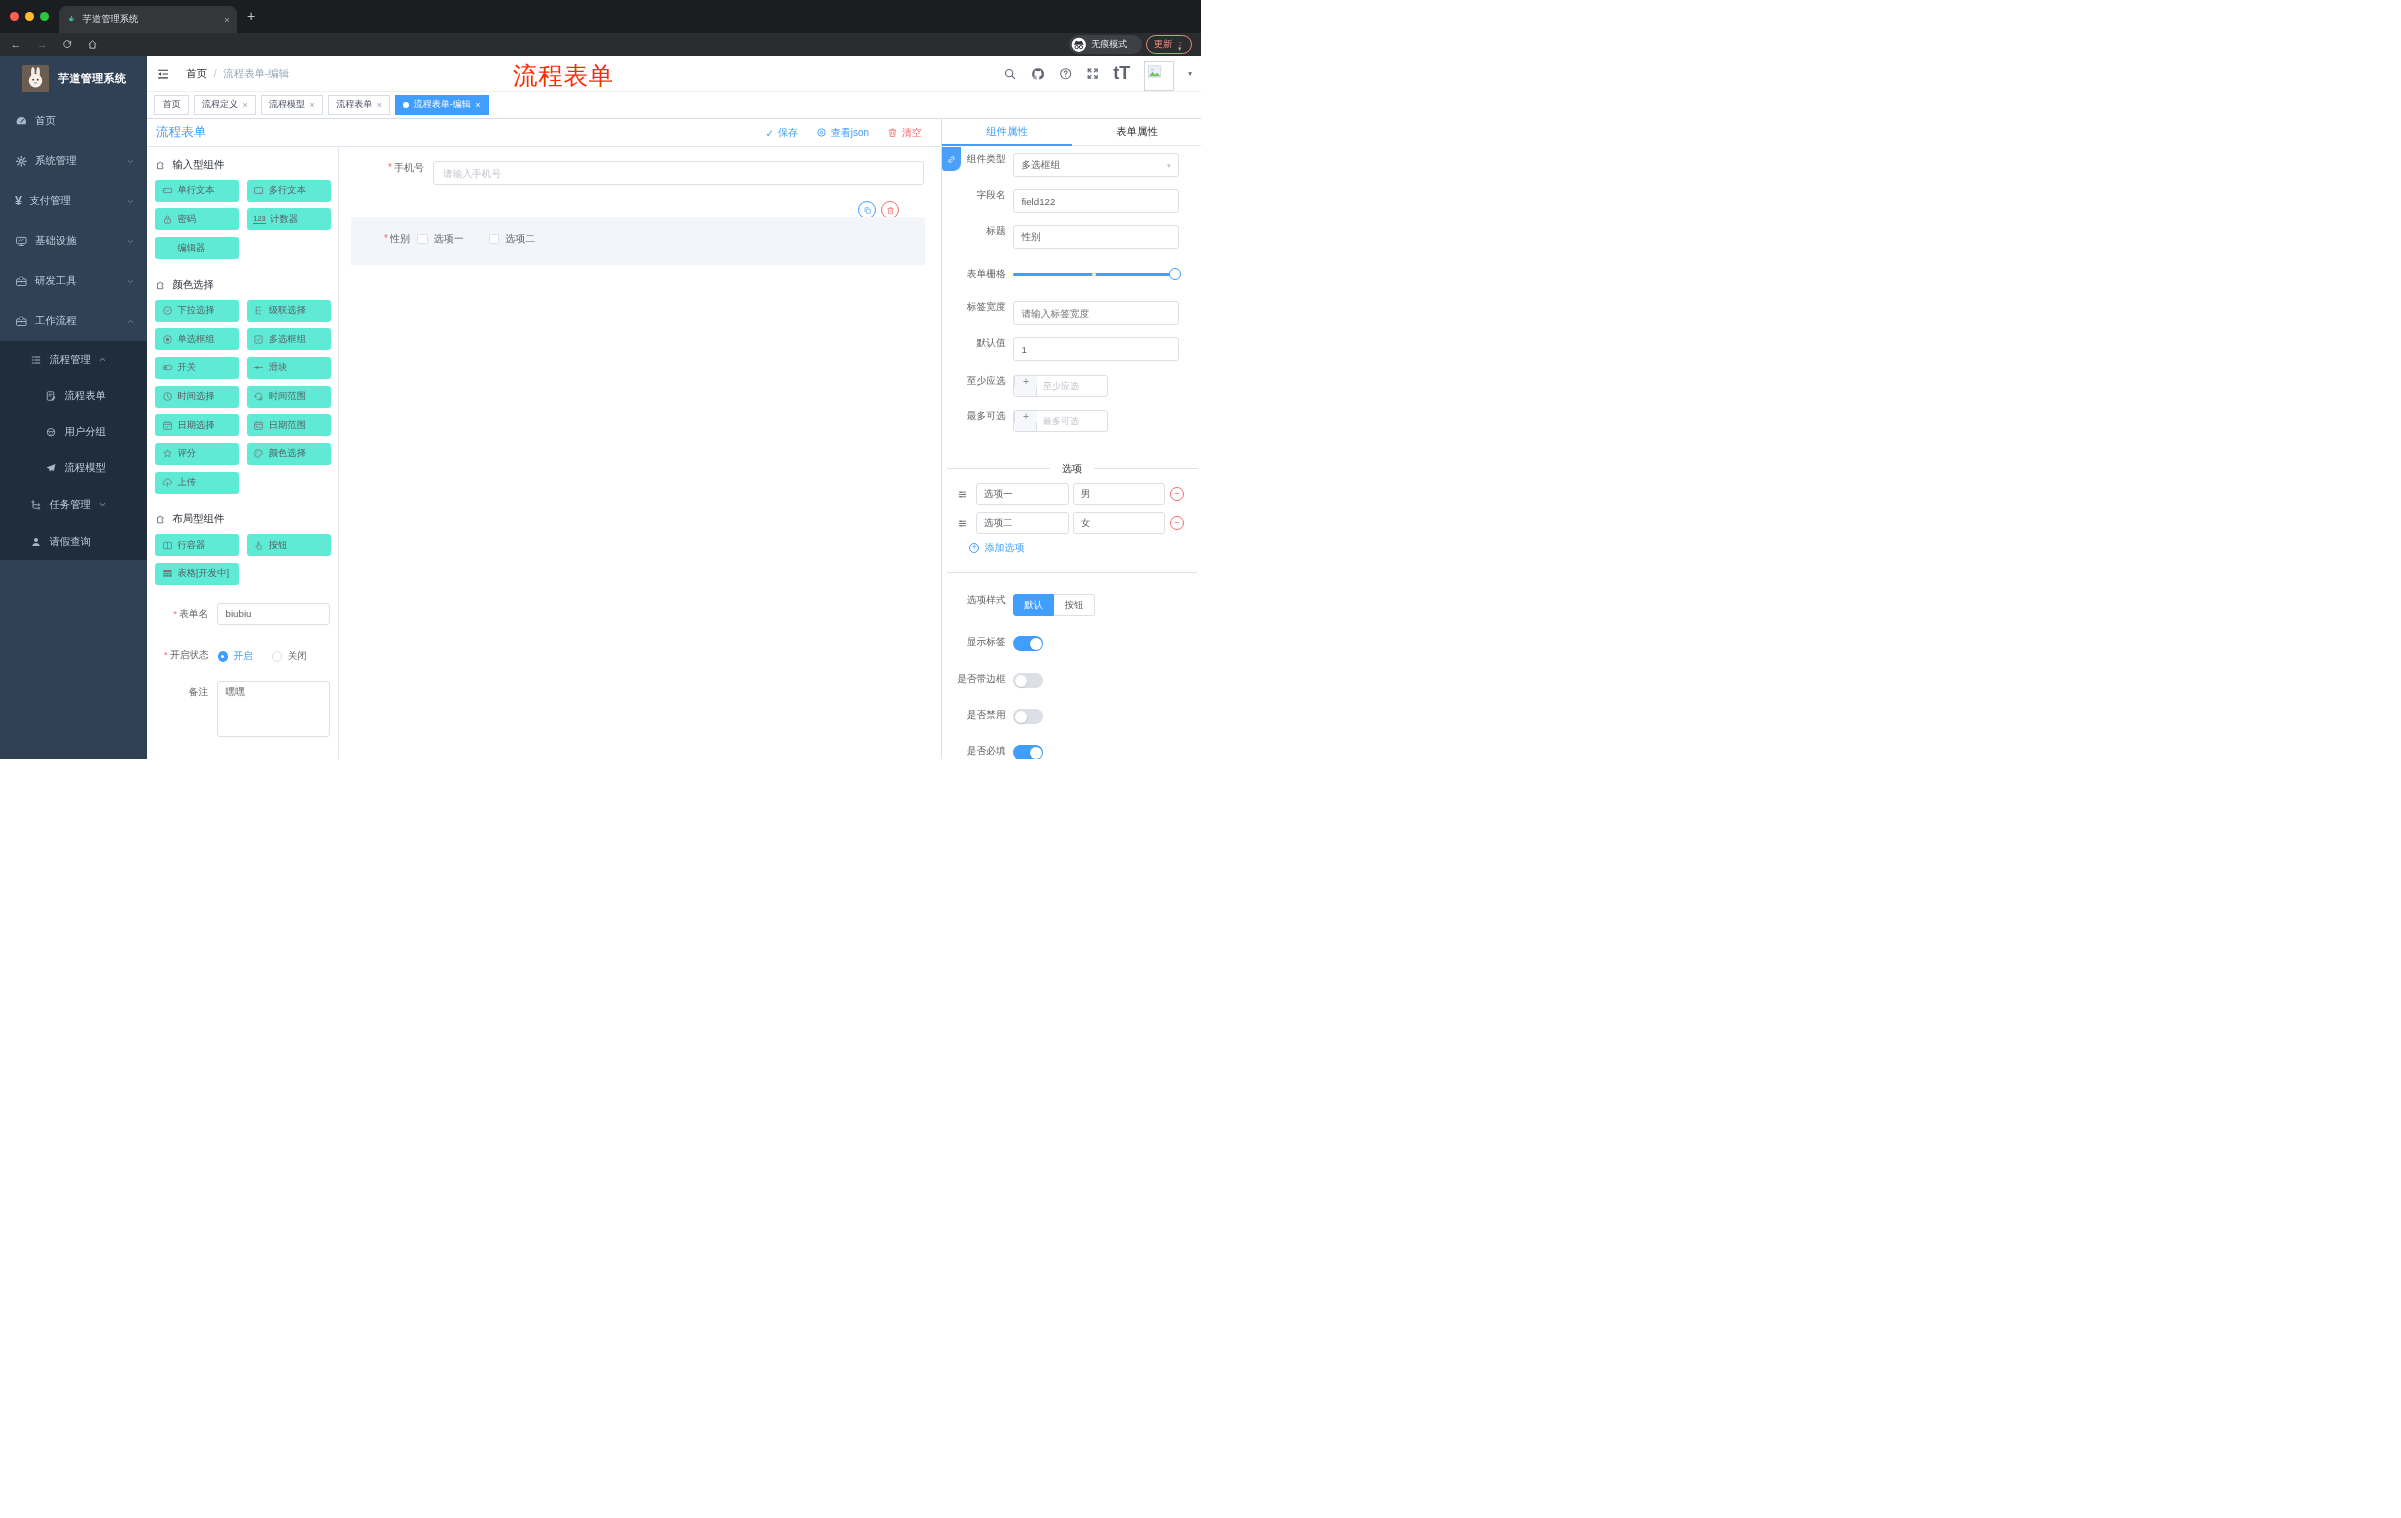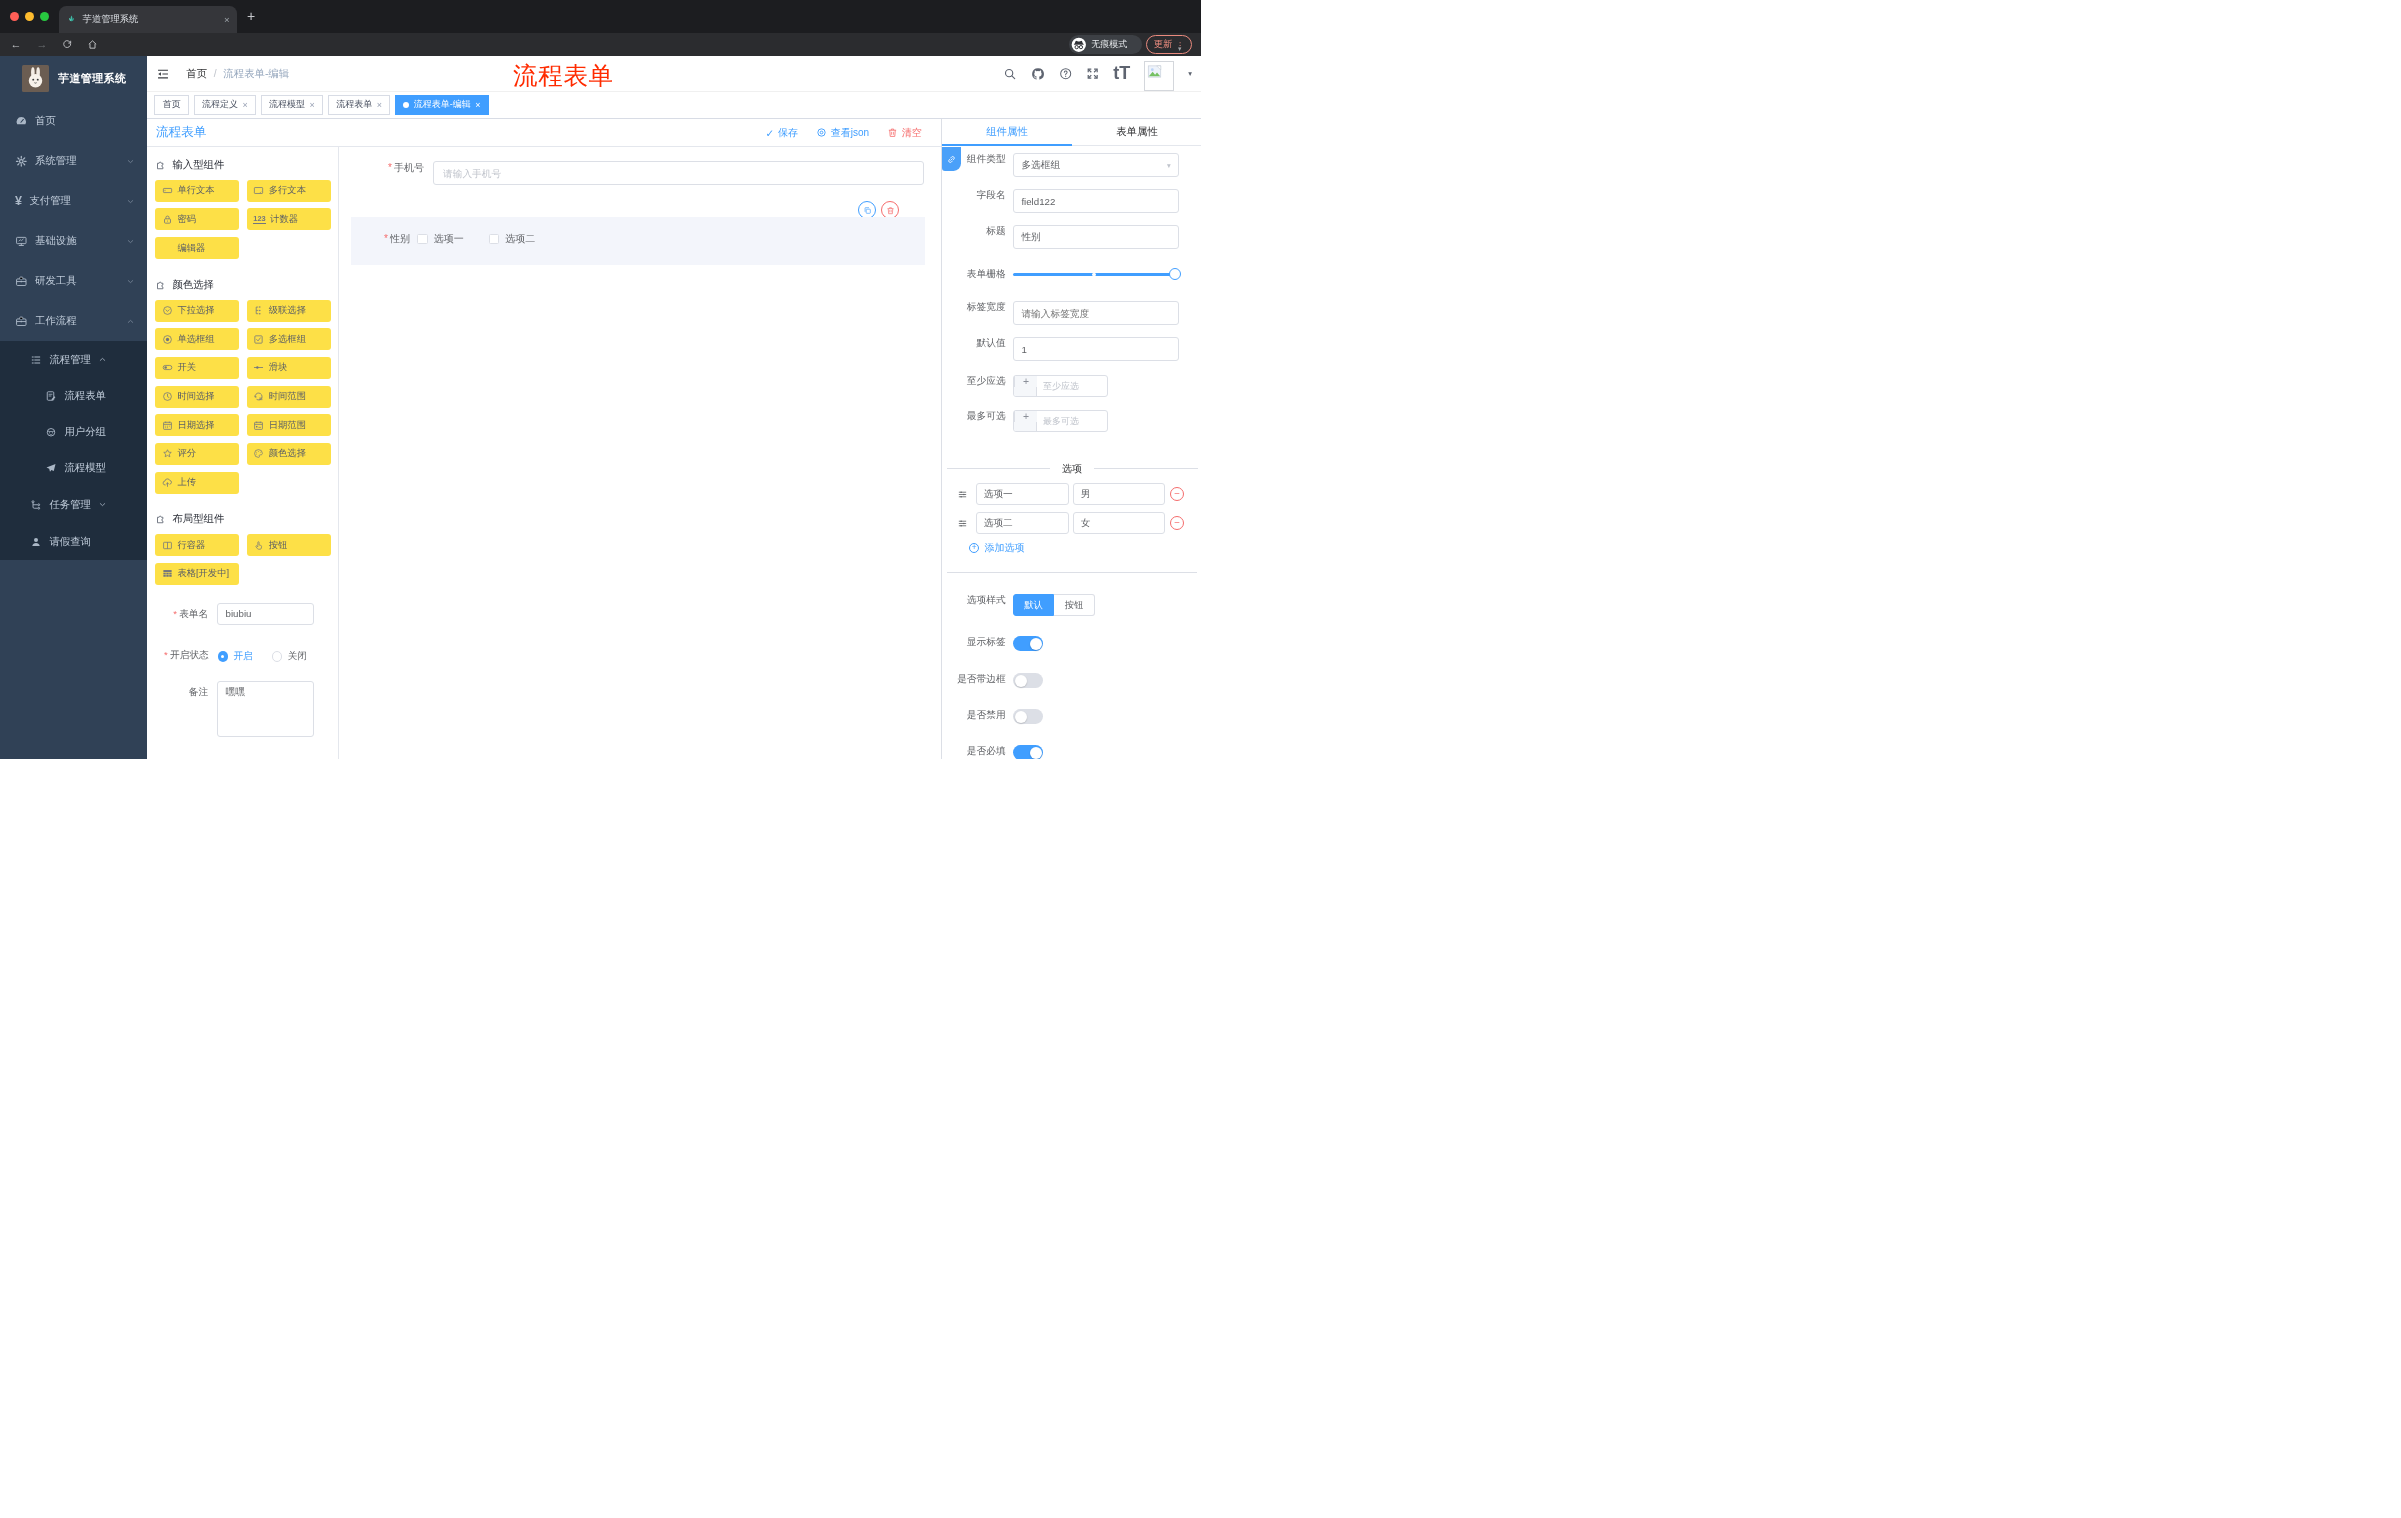"单行文本" .pill { background: #fde047 -> #5eead4 }
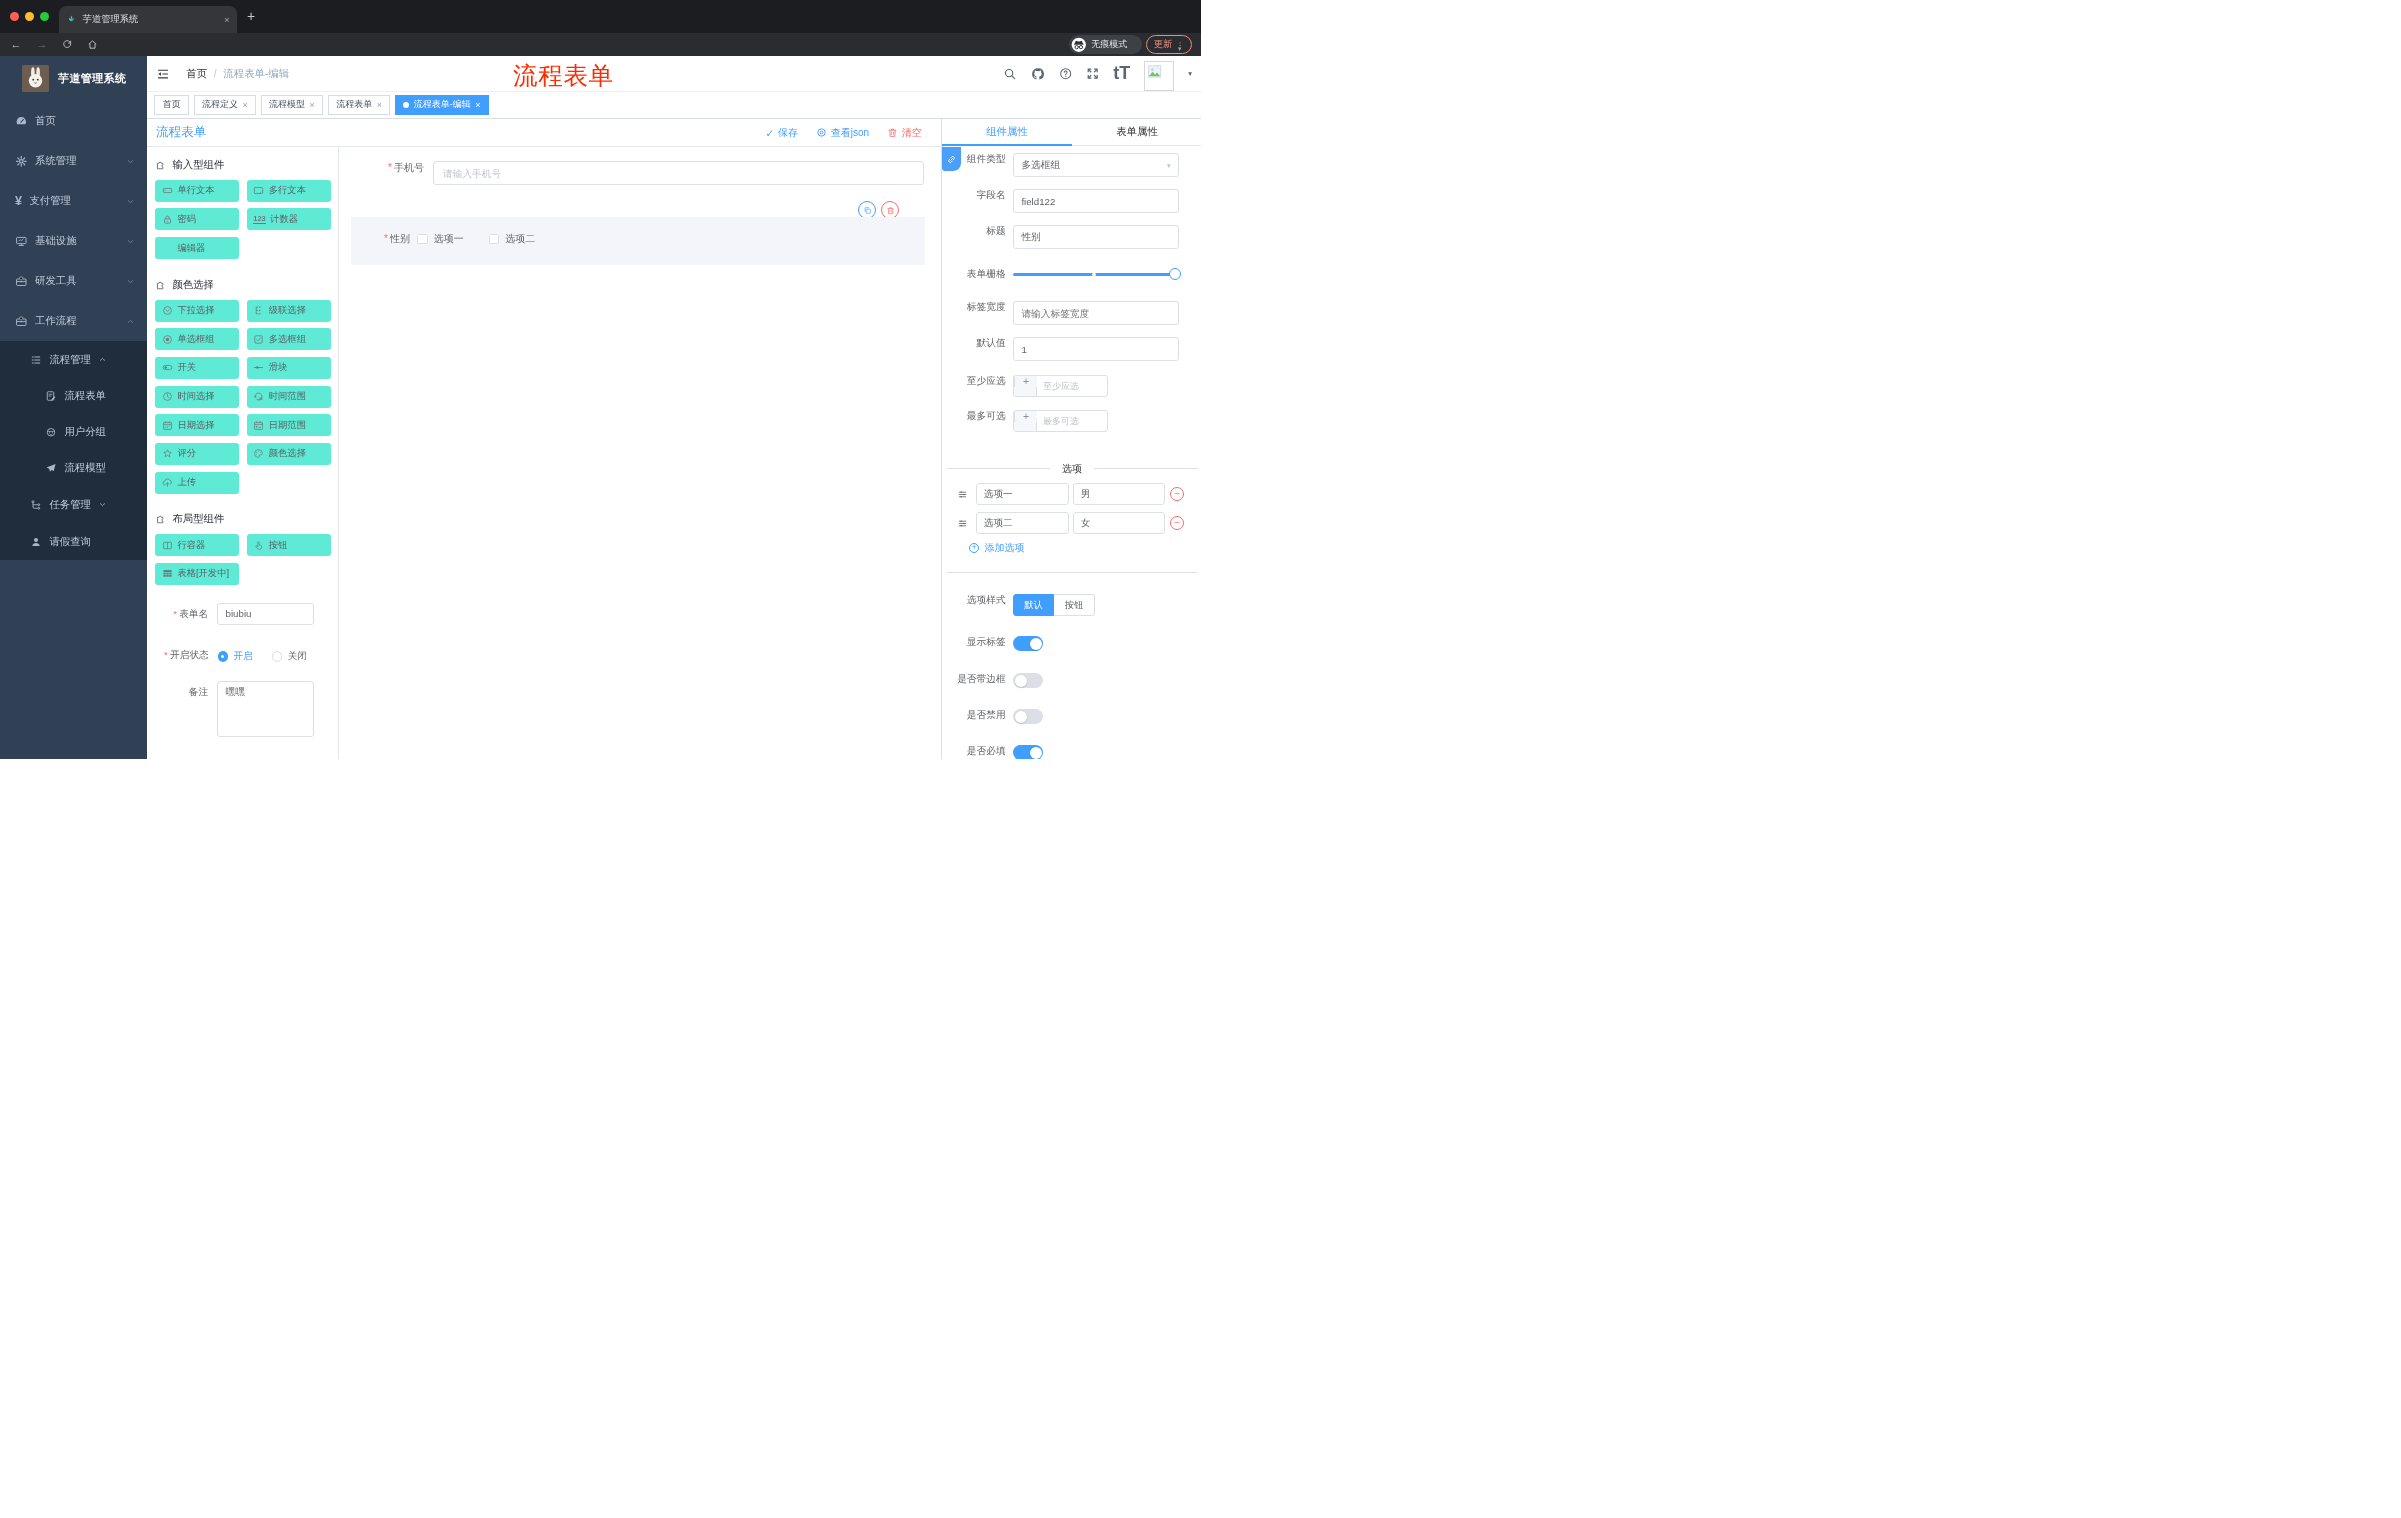"biubiu" .lp-ctl { width: 97px -> 113px }
